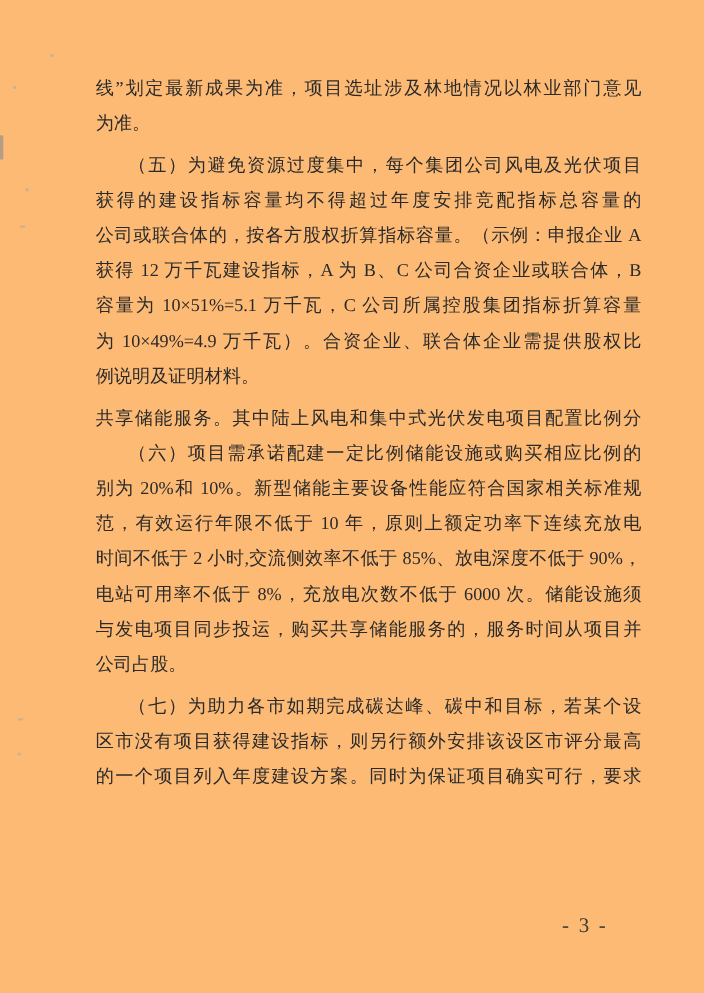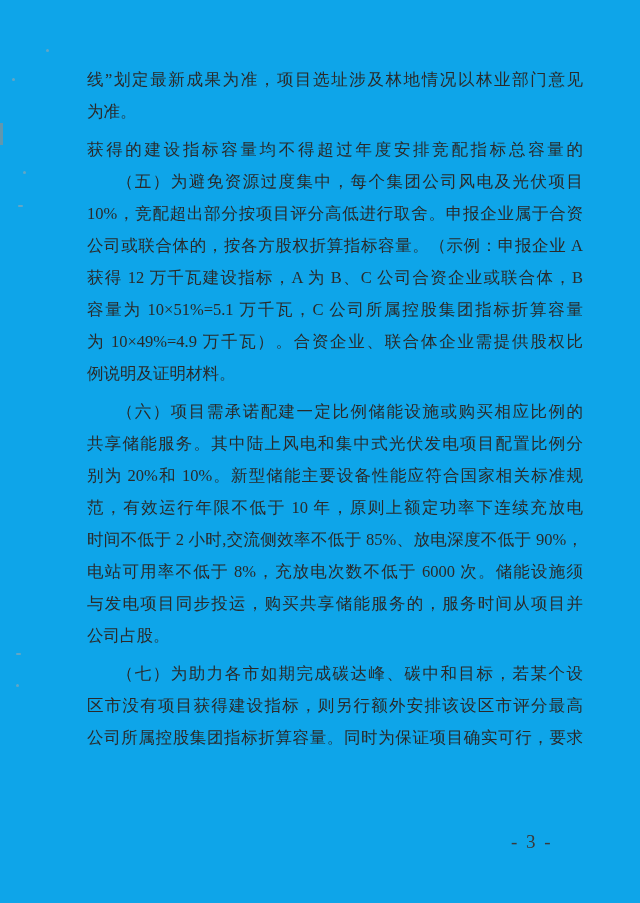"线”划定最新成果为准，项目选址涉及林地情况以林业部门意见" .page { background: #0ea5e9 -> #fdba74 }
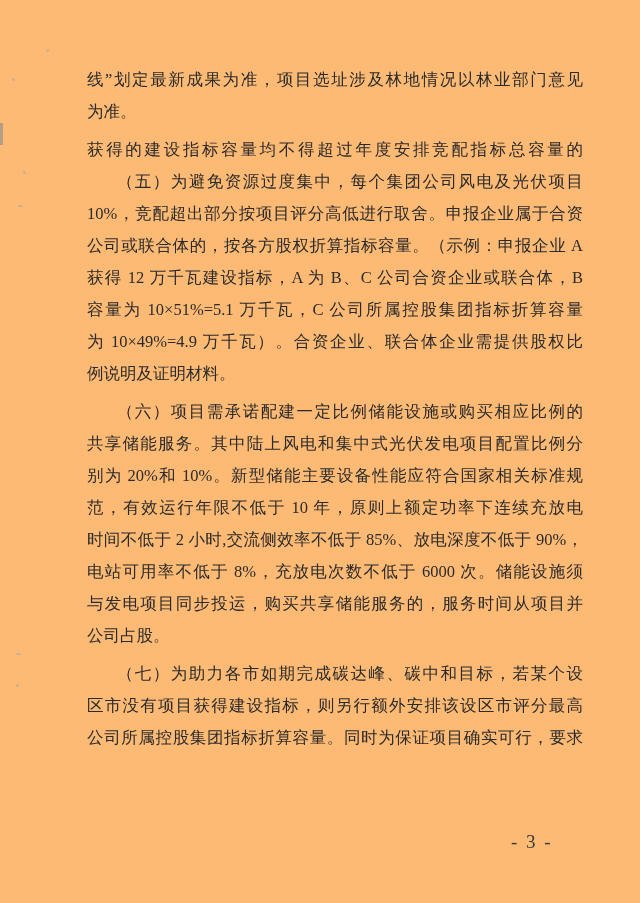"获得的建设指标容量均不得超过年度安排竞配指标总容量的" div.line { order: before "（五）为避免资源过度集中，每个集团公司风电及光伏项目" -> after "（五）为避免资源过度集中，每个集团公司风电及光伏项目" }
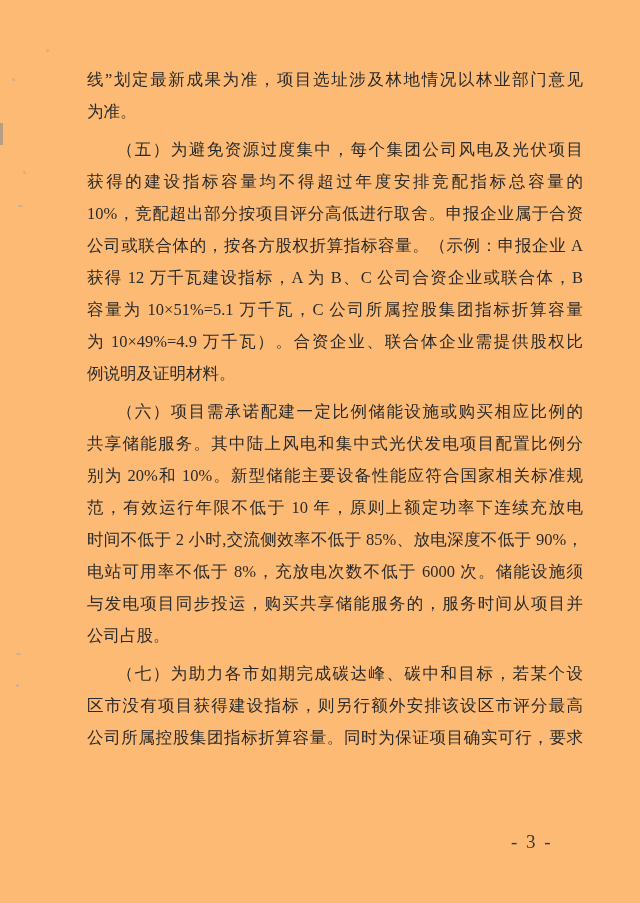"10%，竞配超出部分按项目评分高低进行取舍。申报企业属于合资" div.line { html: <div>10%，竞配超出部分按项目评分高低进行取舍。申报企业属于合资</div> -> none }
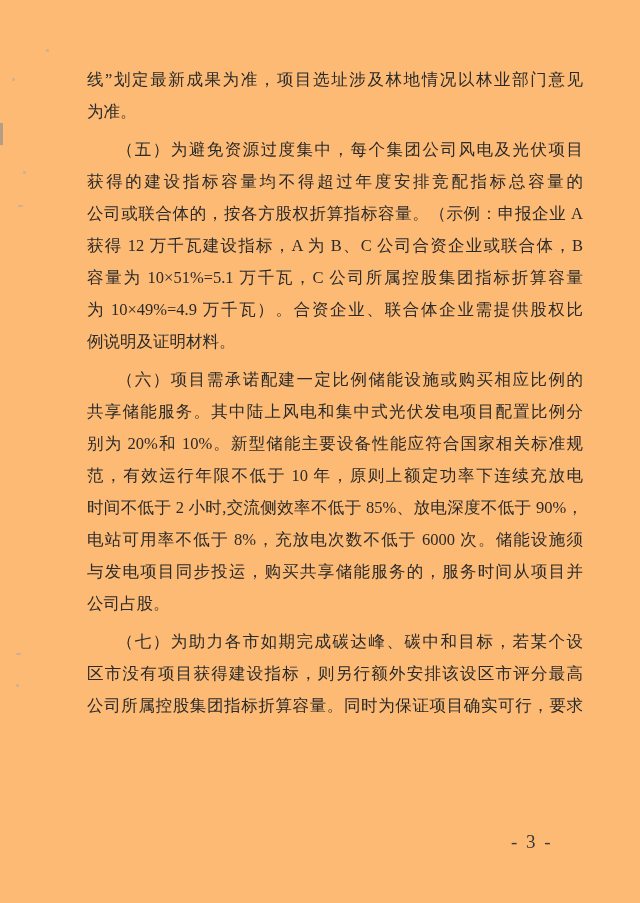"（六）项目需承诺配建一定比例储能设施或购买相应比例的" div.line { order: before "共享储能服务。其中陆上风电和集中式光伏发电项目配置比例分" -> after "共享储能服务。其中陆上风电和集中式光伏发电项目配置比例分" }
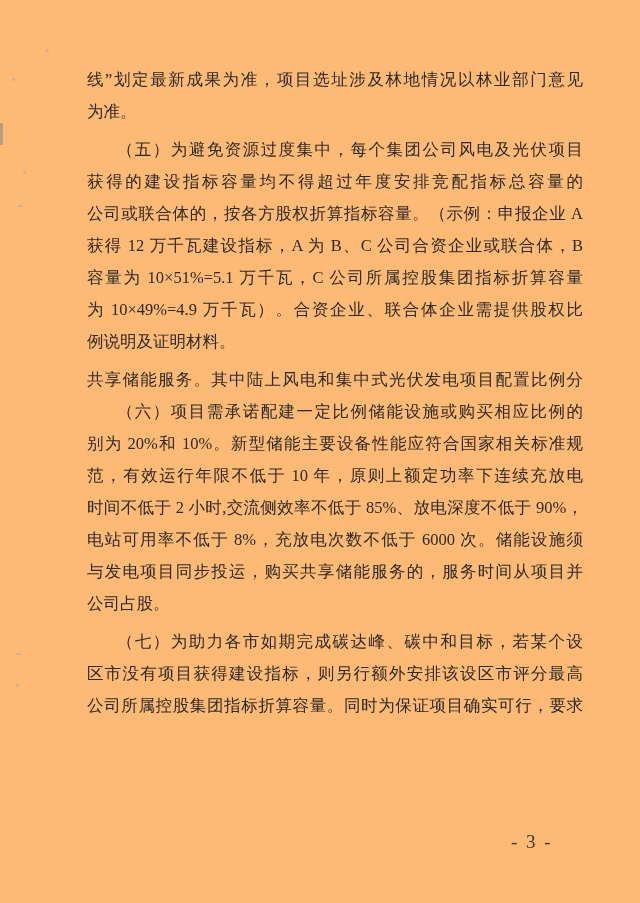"公司所属控股集团指标折算容量。同时为保证项目确实可行，要求" div.line { text: 公司所属控股集团指标折算容量 -> 的一个项目列入年度建设方案 }
